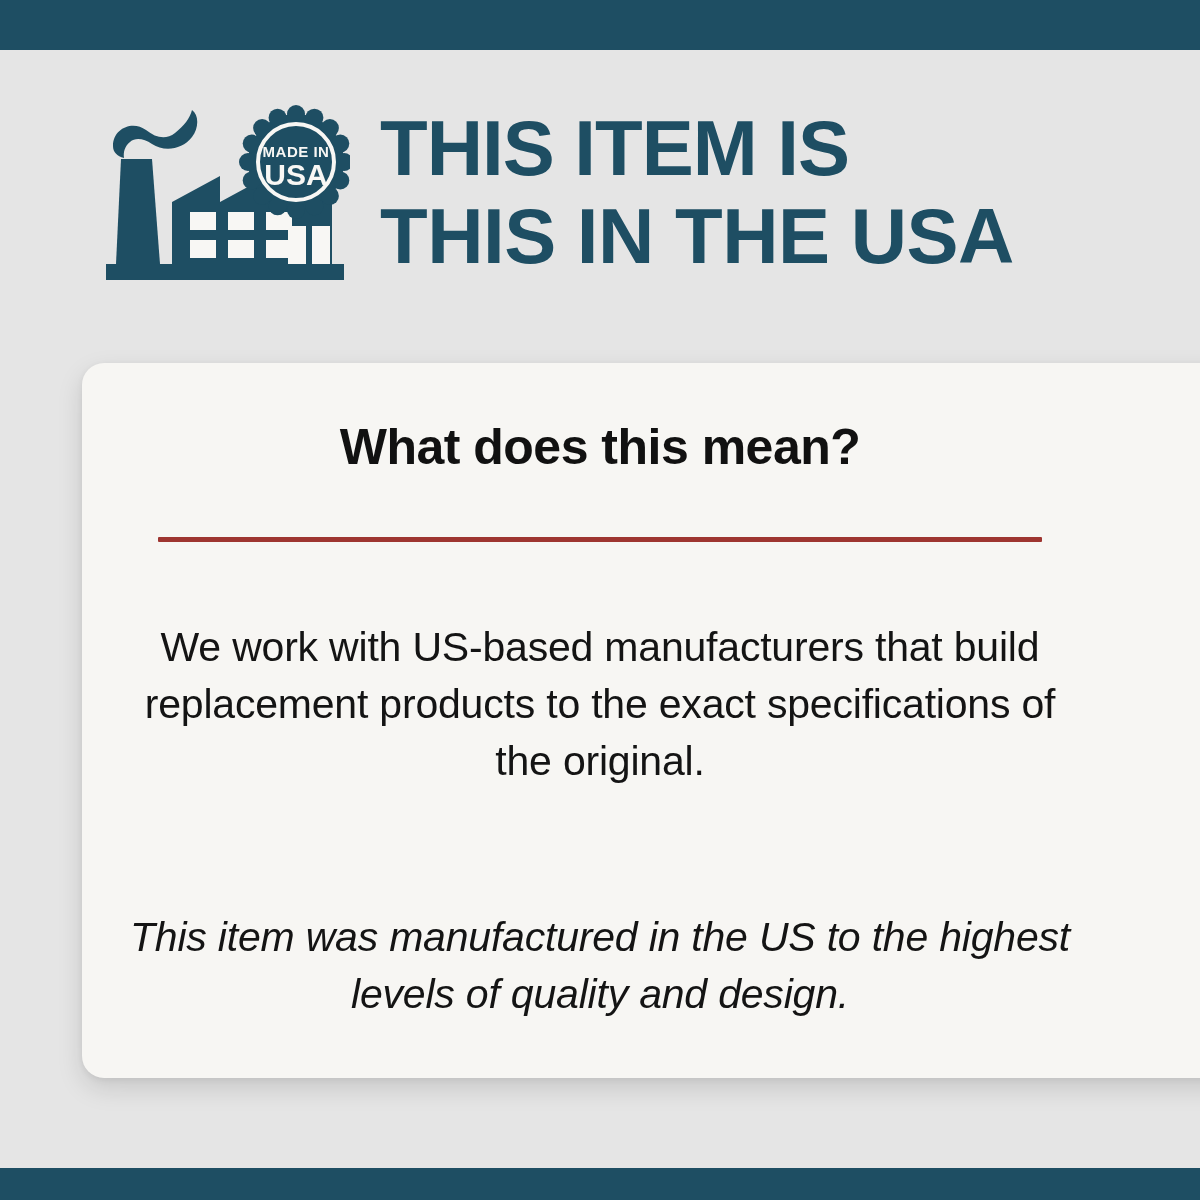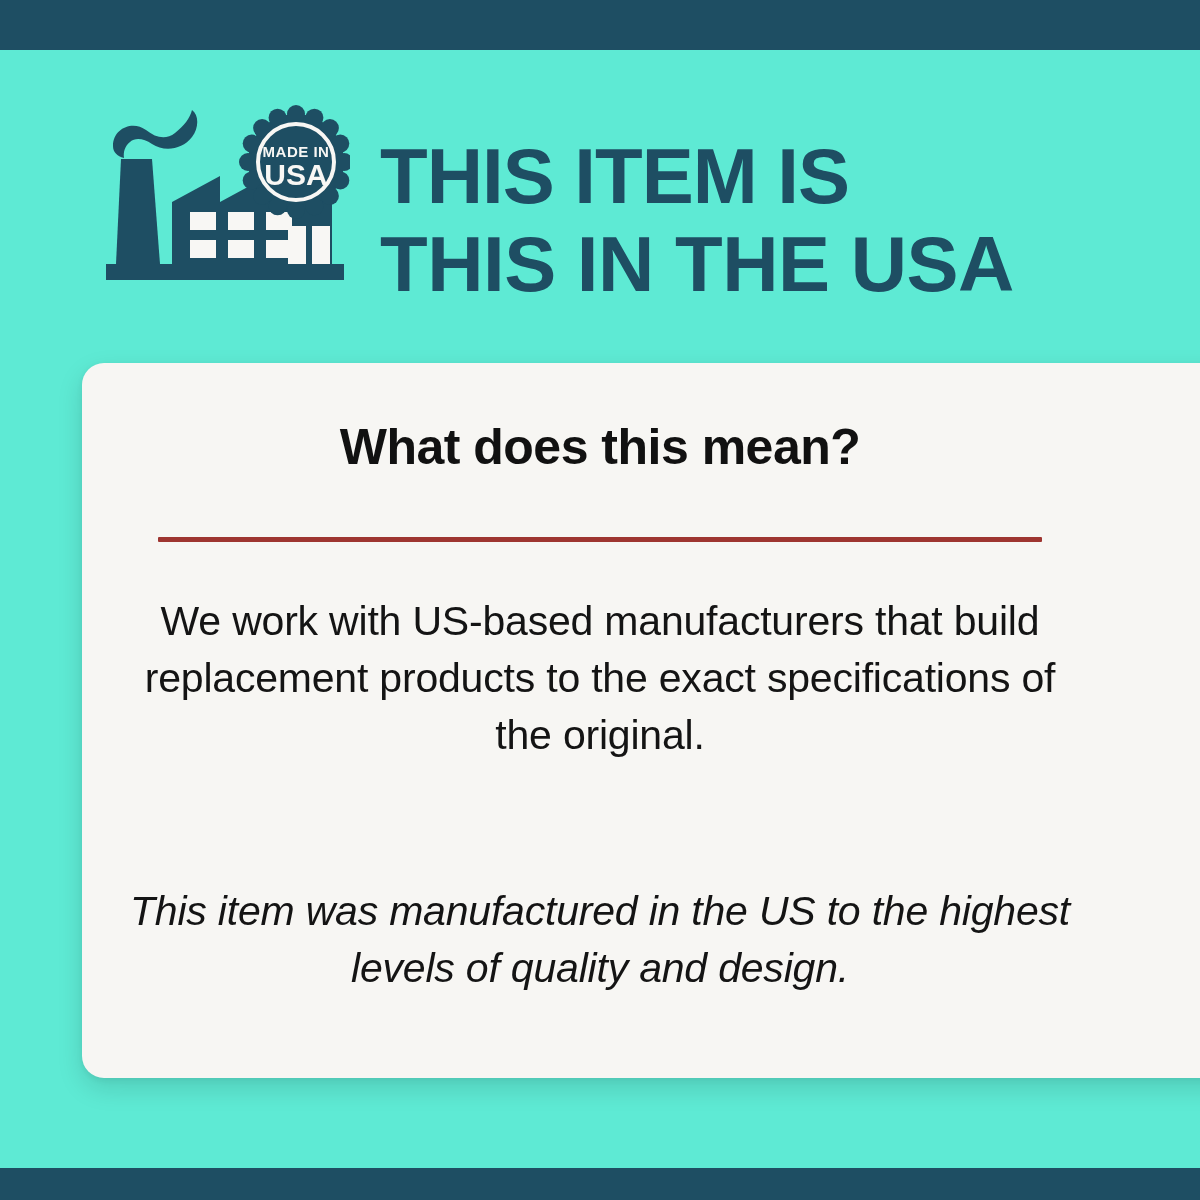"MADE IN" .page { background: #5eead4 -> #e5e5e5 }
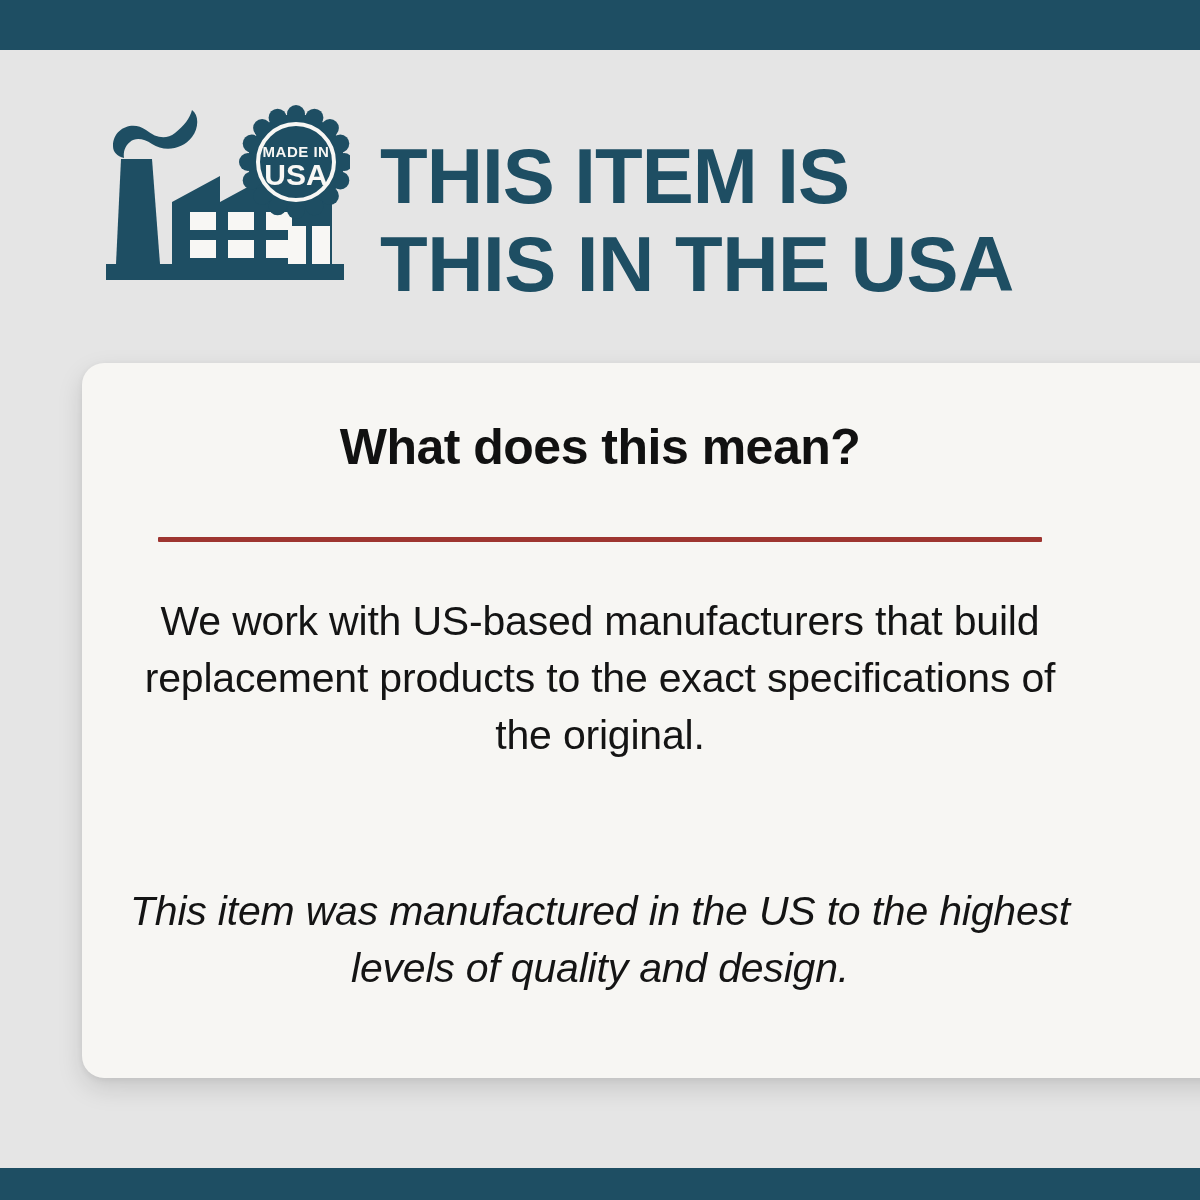"THIS ITEM IS" .headline .l1 { margin-top: 28px -> none }
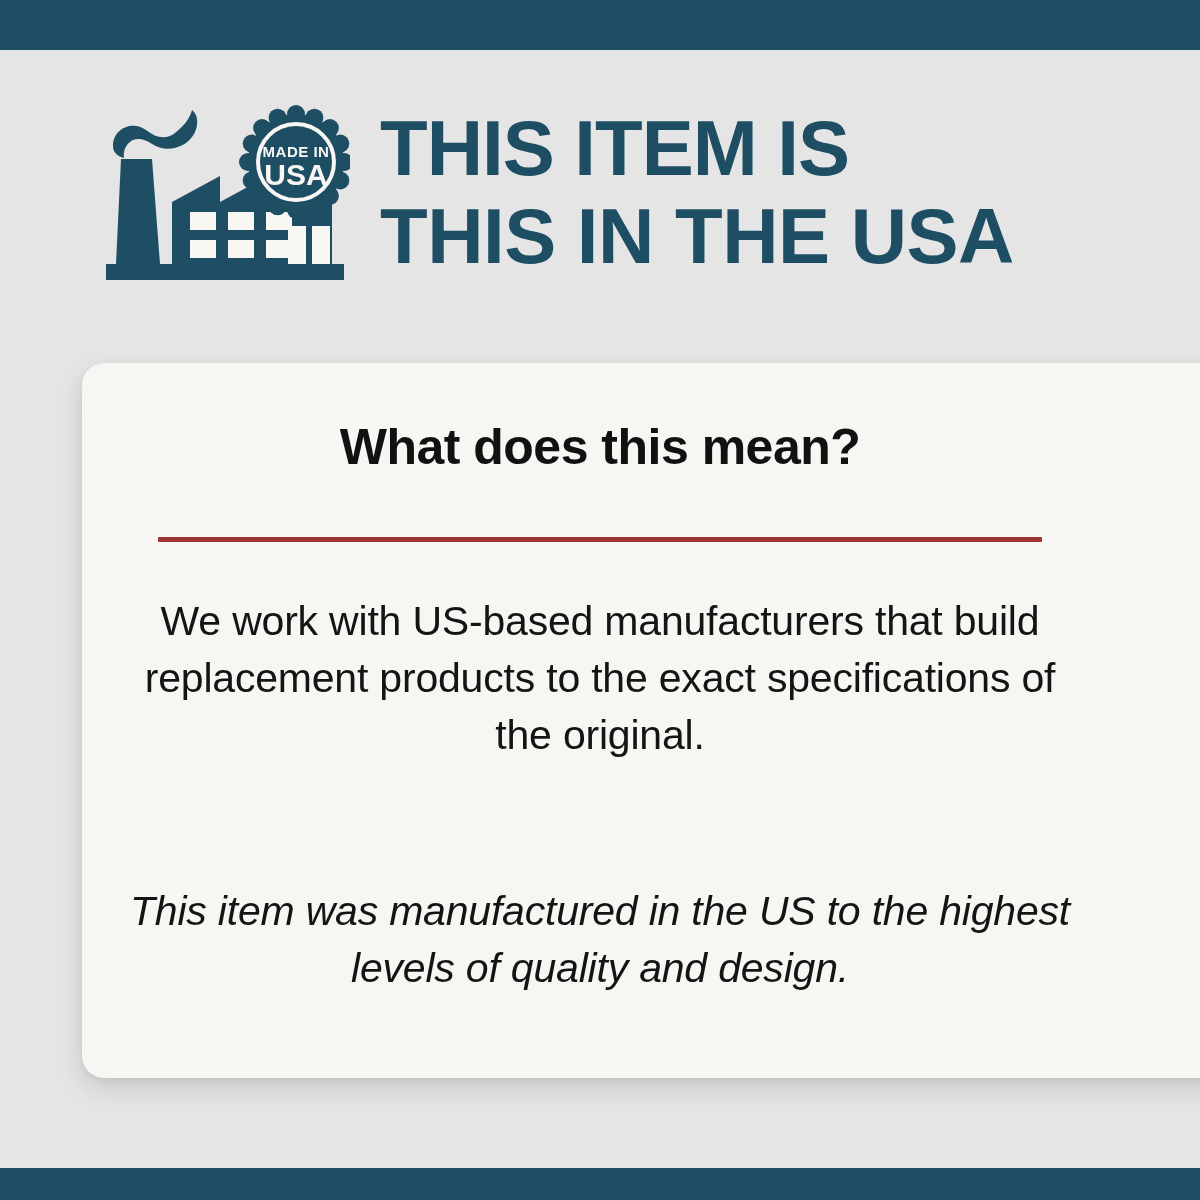"We work with US-based manufacturers" .body-text { margin-top: none -> 26px }
